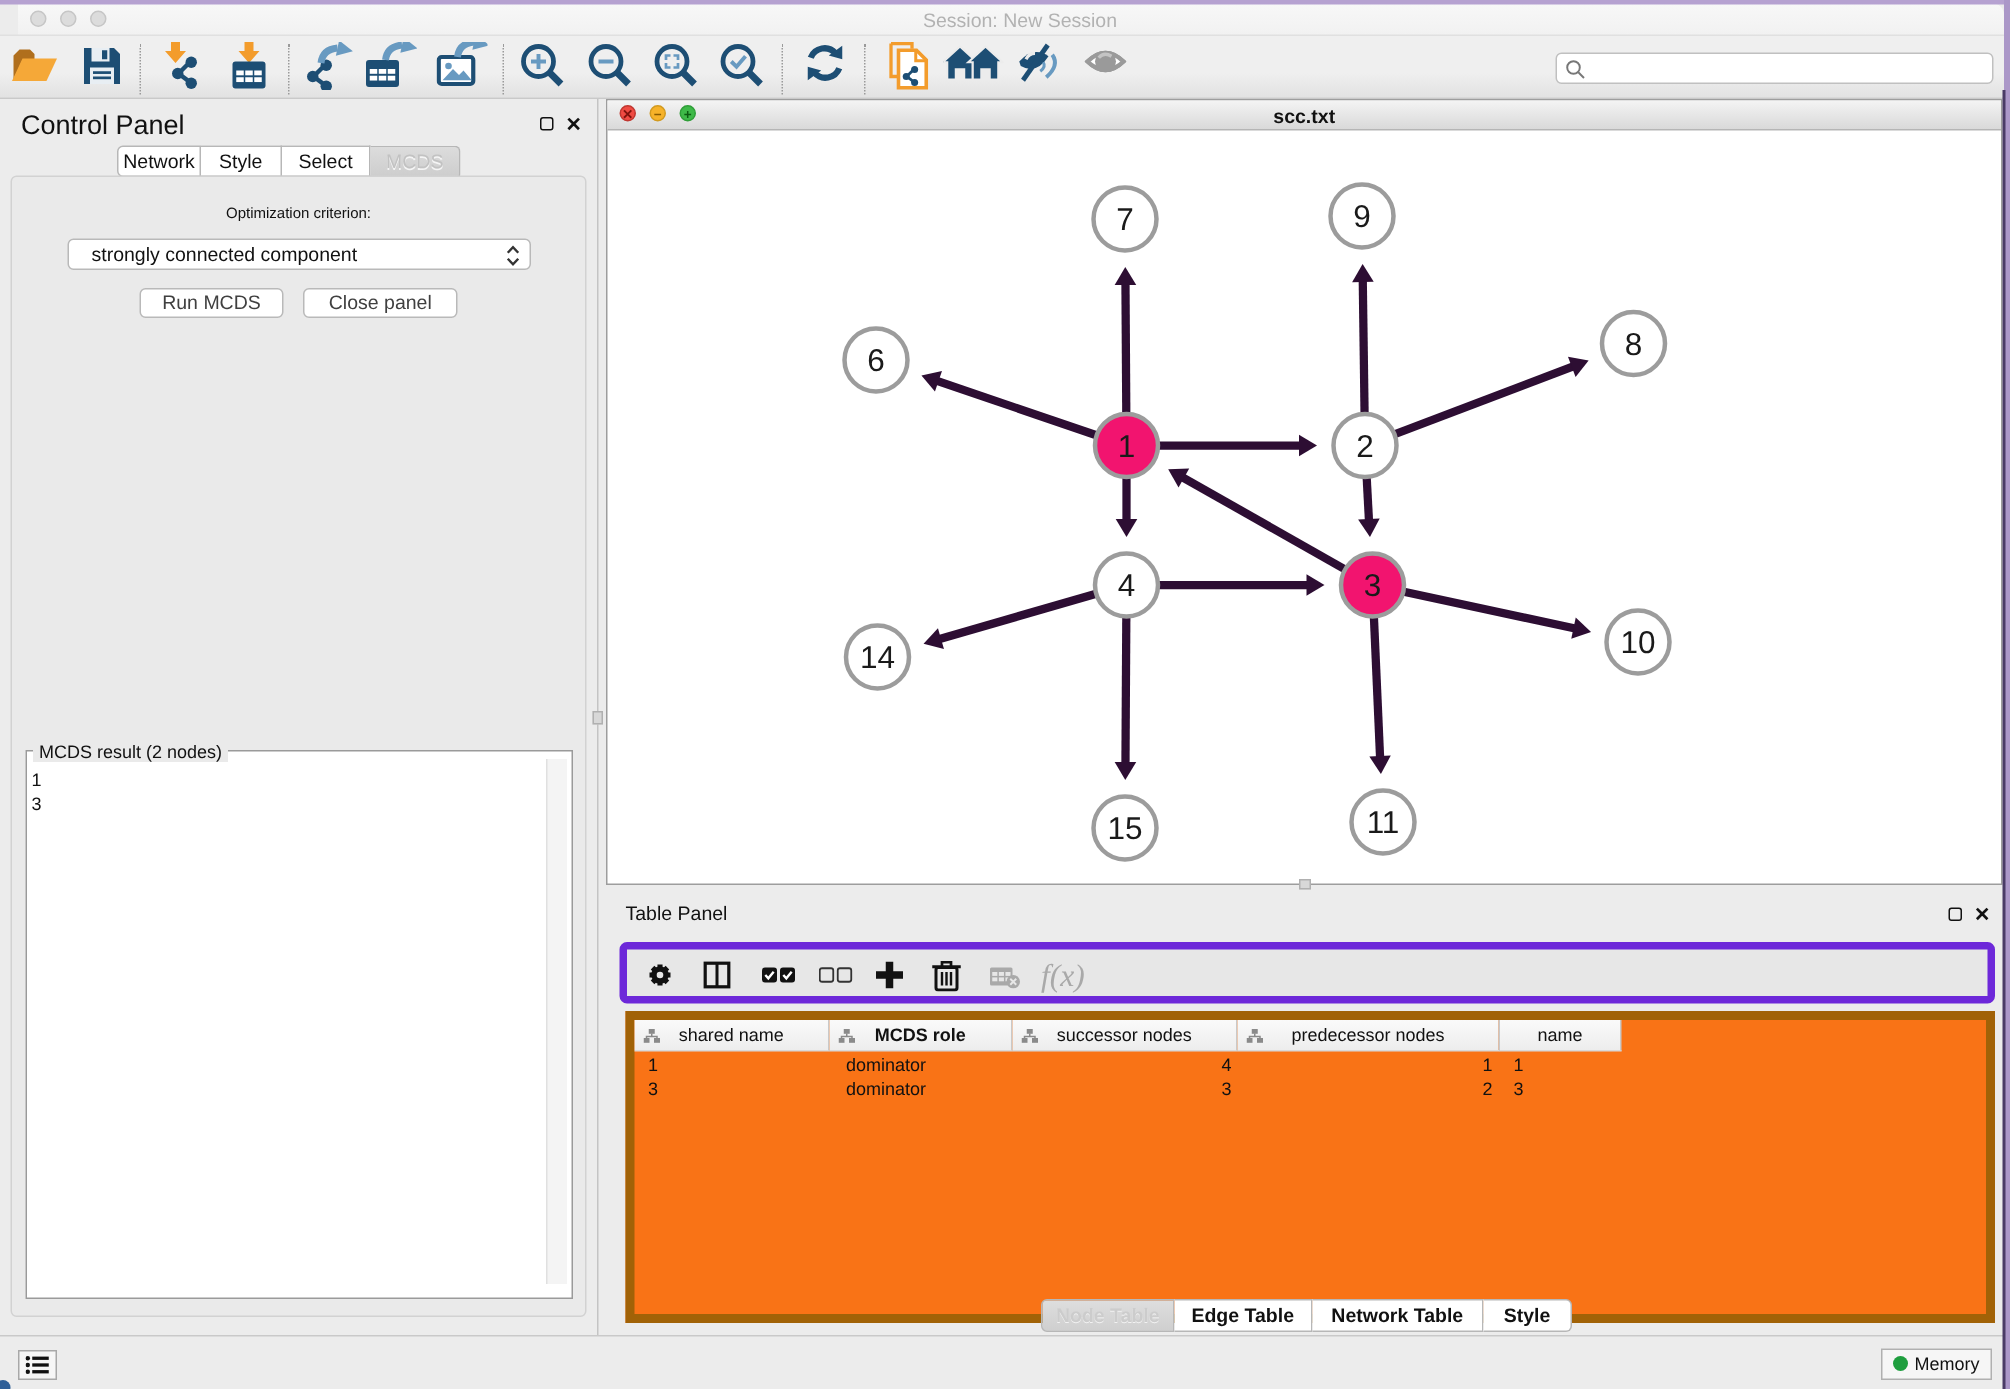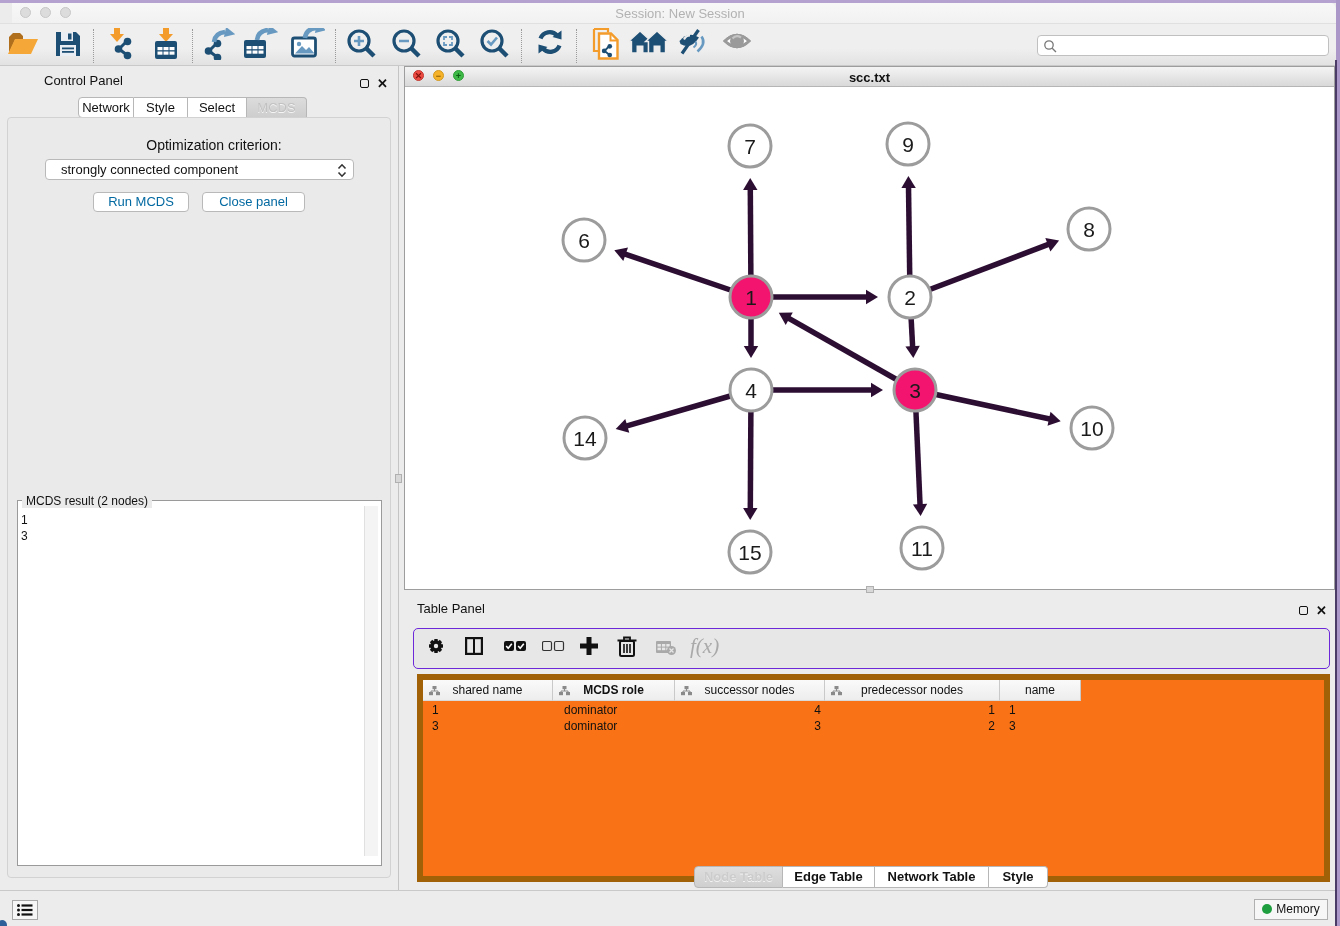"Control Panel" #cpHeader { font-size: 13px -> 18px; margin-left: 30px -> none }
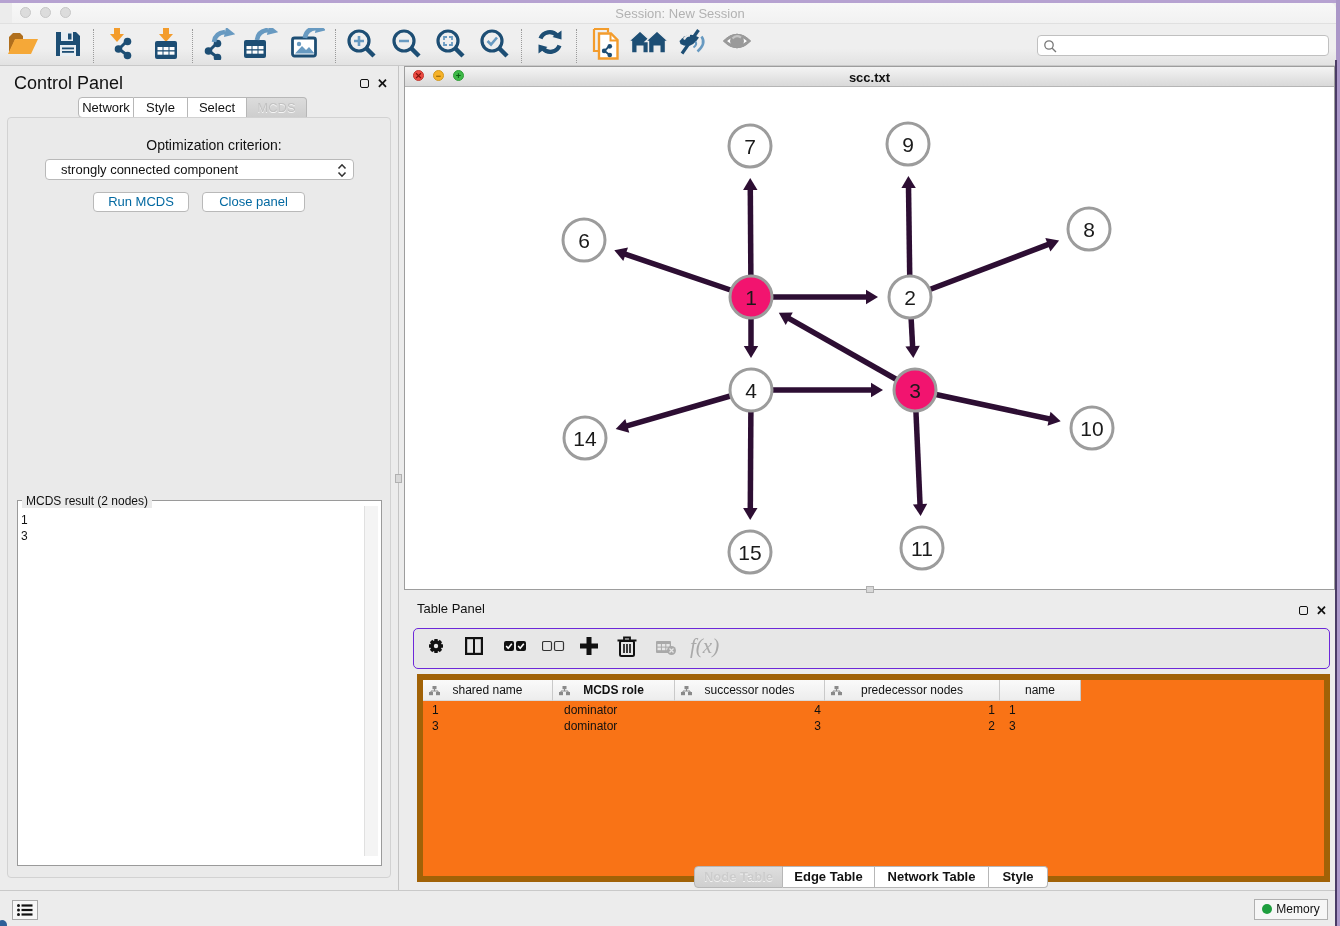"Optimization criterion:" #optLabel { font-size: 14px -> 10px; left: 15px -> 0 }
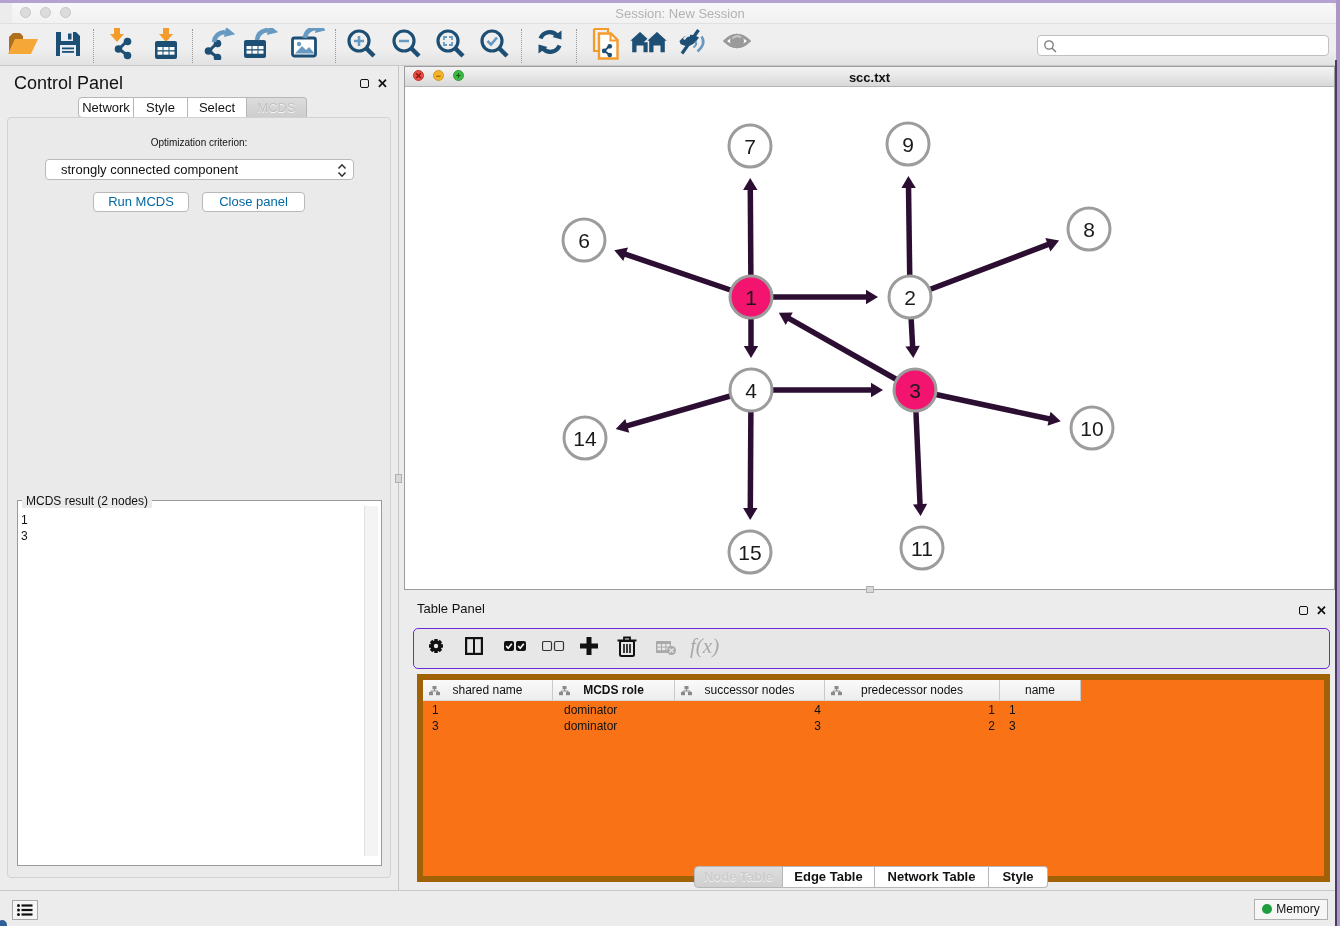"Run MCDS" .btn { color: #0369a1 -> #404040 }
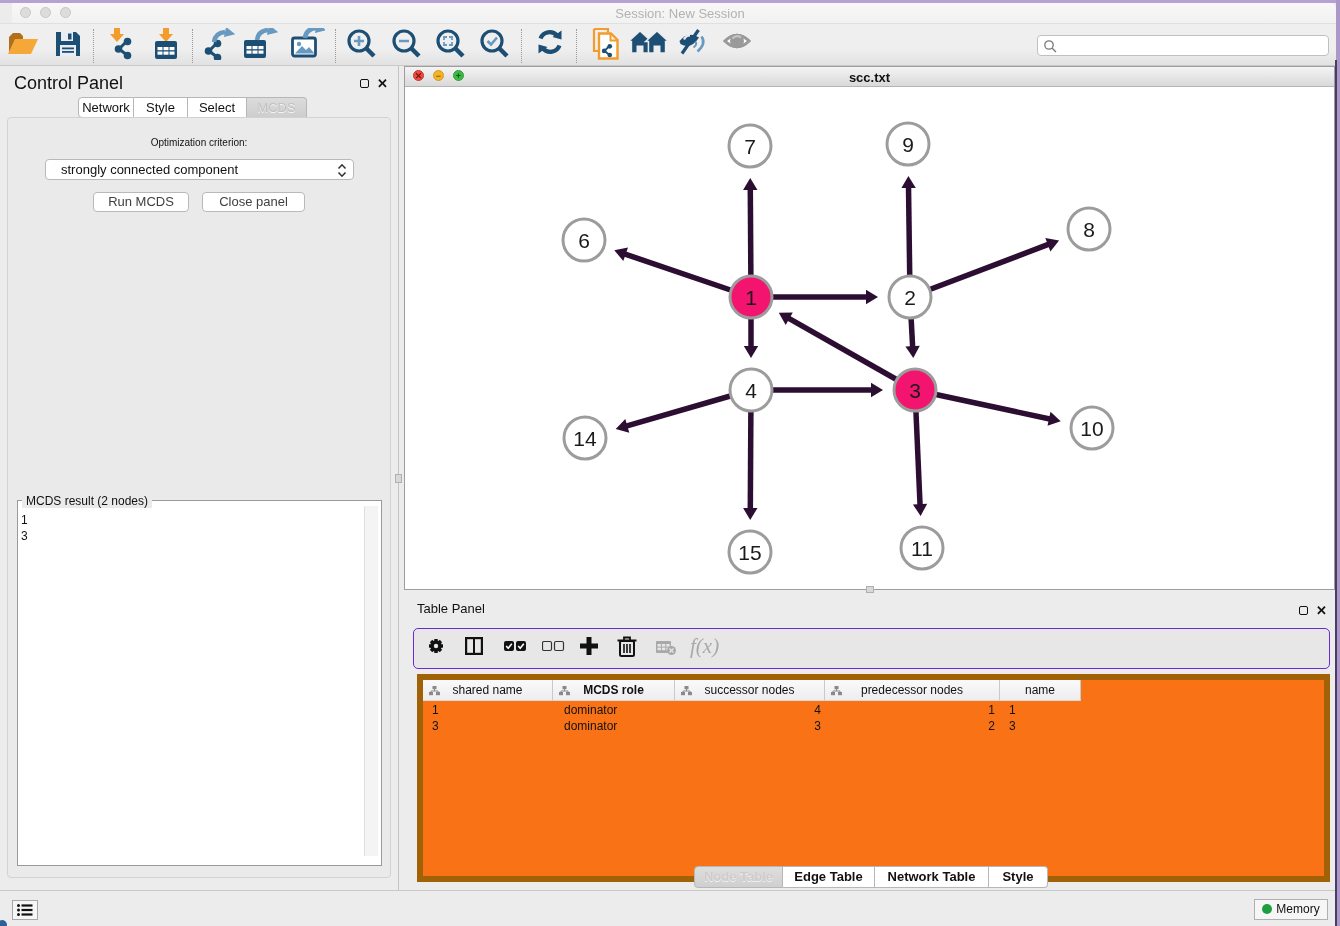"f(x)" #ttoolbar { border: 1px solid #6d28d9 -> 5px solid #6d28d9 }
